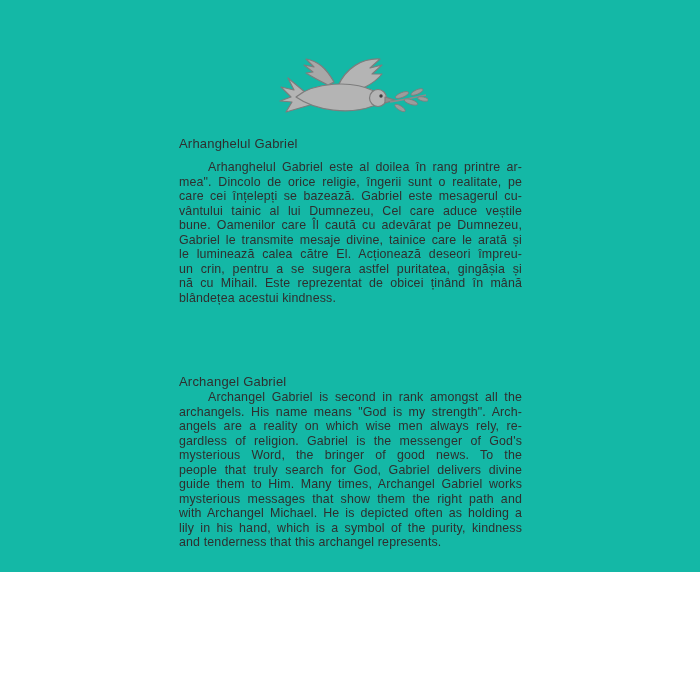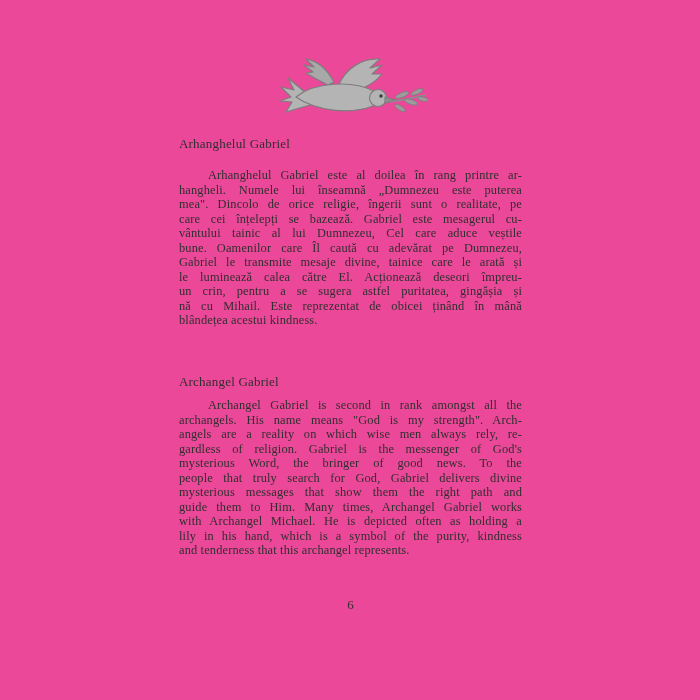"Arhanghelul Gabriel" .page { background: #ec4899 -> #14b8a6; font-family: Liberation Serif, serif -> Liberation Sans, sans-serif; height: 700px -> 572px }
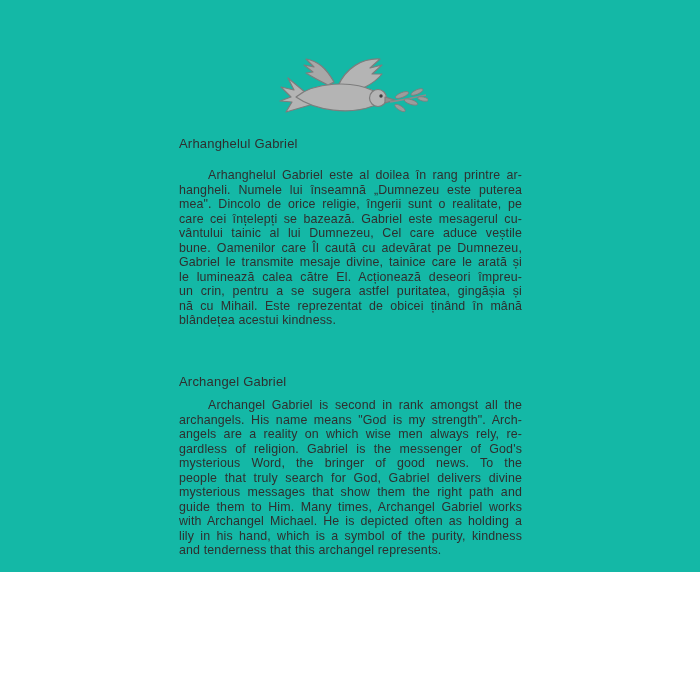"Arhanghelul Gabriel este al doilea" .pline.first { margin-top: 8px -> none }
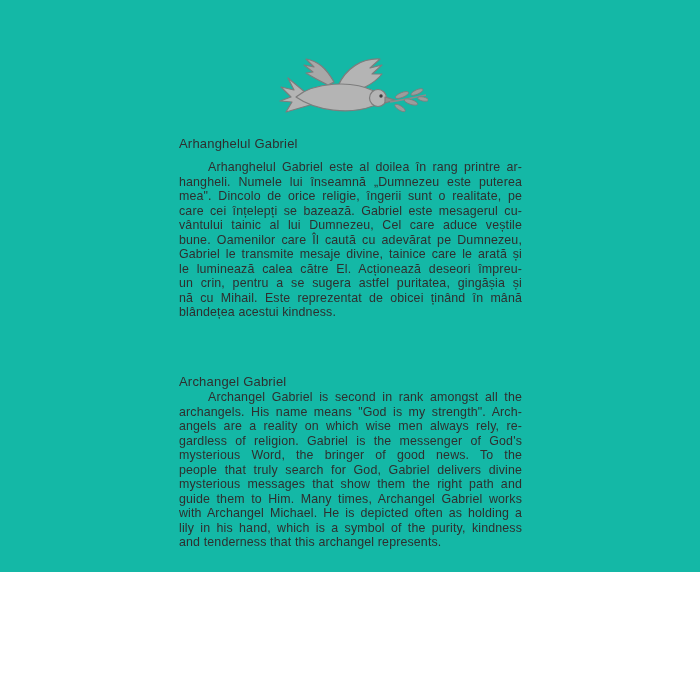"hangheli. Numele lui înseamnă „Dumnezeu" div.pline { html: <div>hangheli. Numele lui înseamnă „Dumnezeu este puterea</div> -> none }
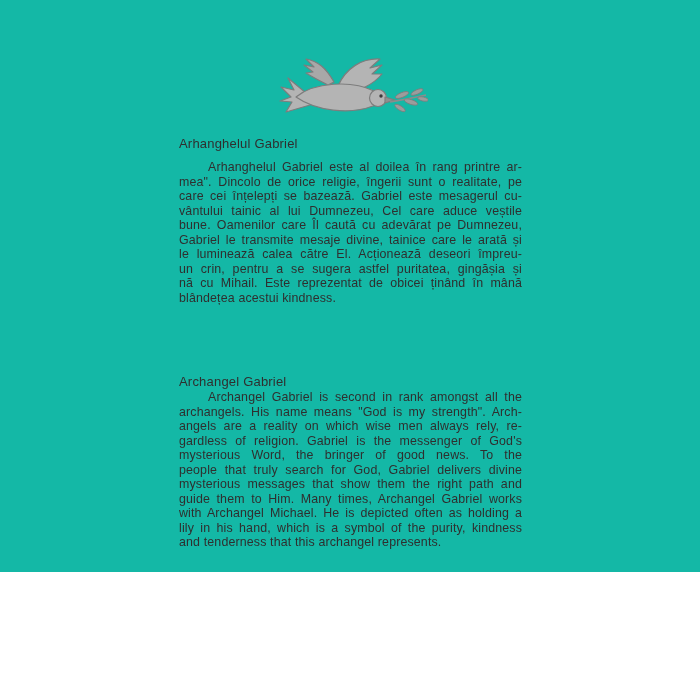"mysterious messages that show them" div.pline { order: before "guide them to Him. Many" -> after "guide them to Him. Many" }
